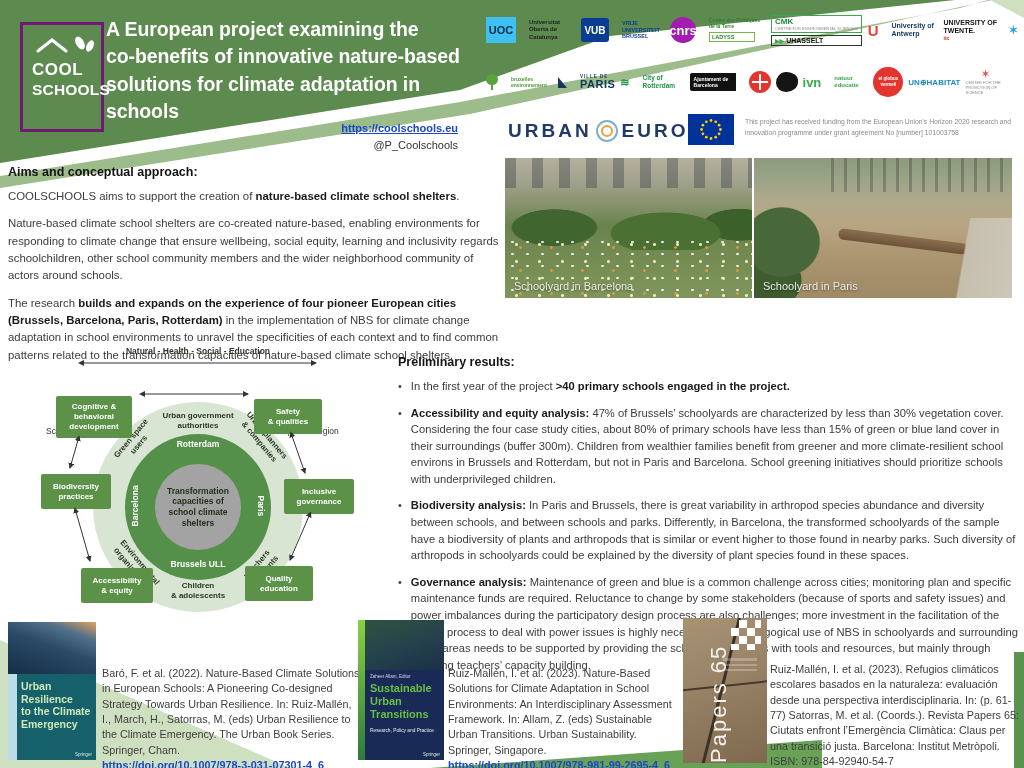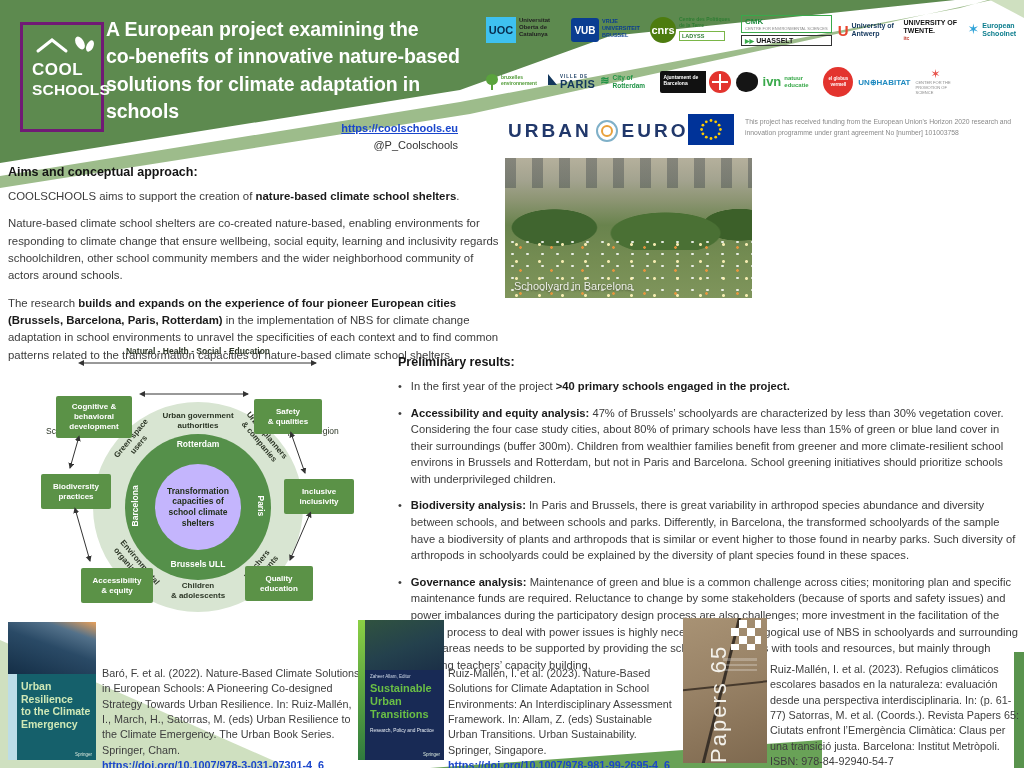"UOC" .tile { align-items: none -> center; gap: 3px -> 13px }
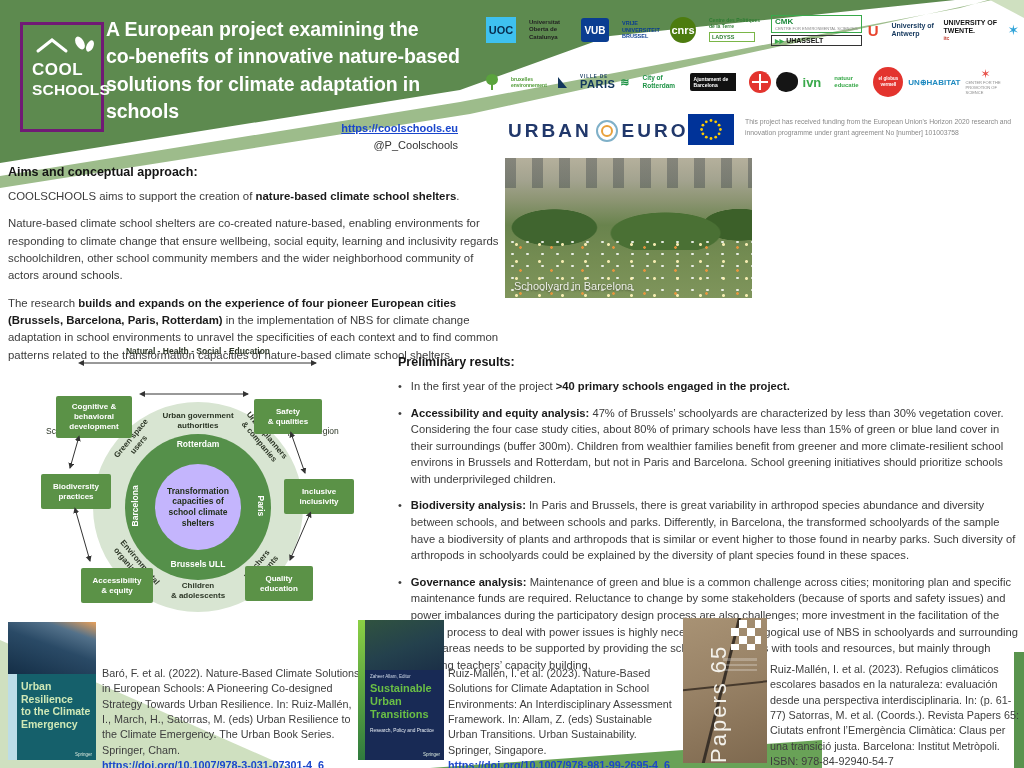"cnrs" .mark-cnrs { background: #4d7c0f -> #a21caf; font-size: 11px -> 13px }
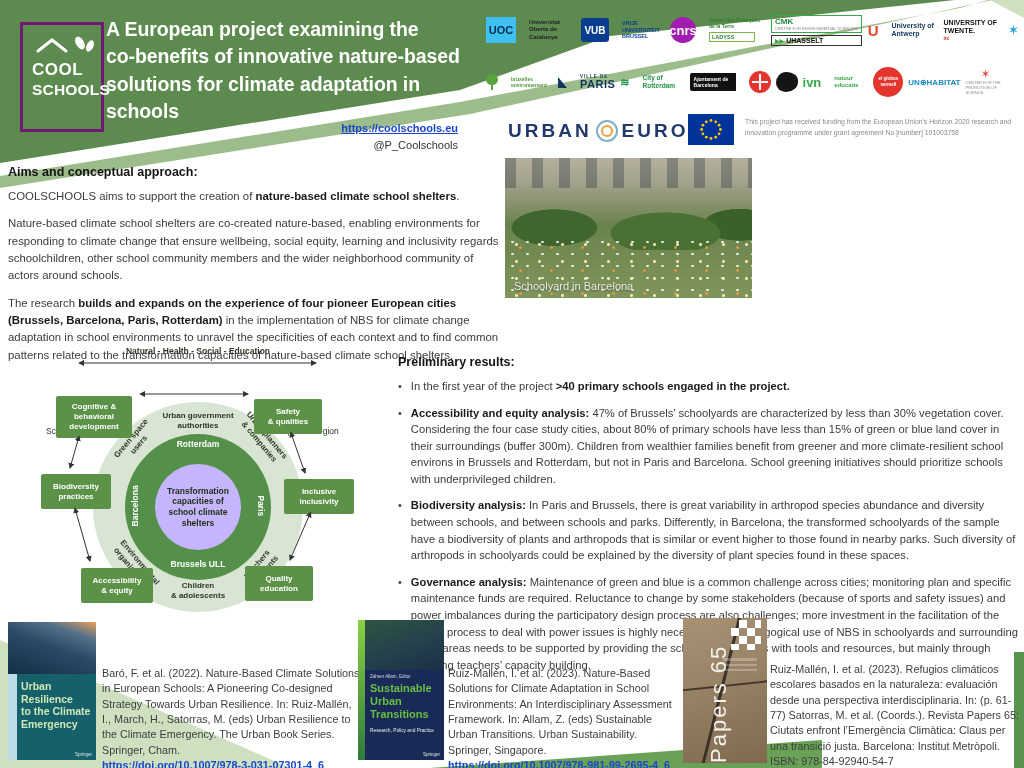"Schoolyard in Paris" div.abs { html: none -> <div> <div></div> <div></div> <div></div> <div></div> <span>Schoolyard in Paris</span> </div> }
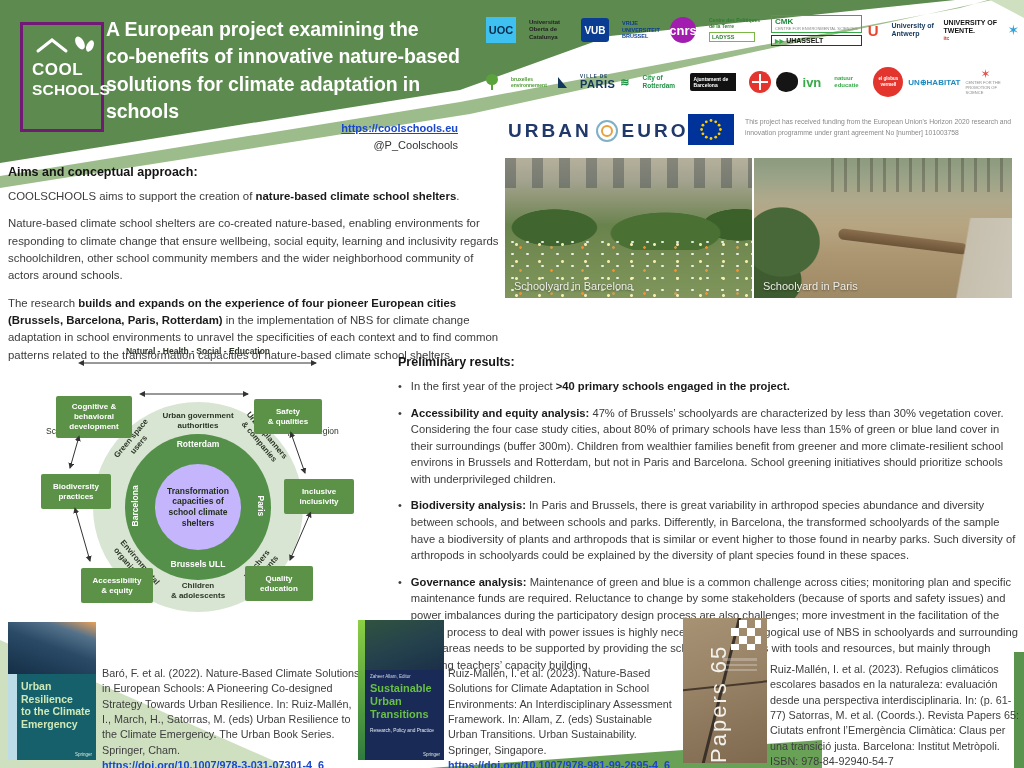"Transformation" .dg-inner { background: #c4b5fd -> #a3a3a3 }
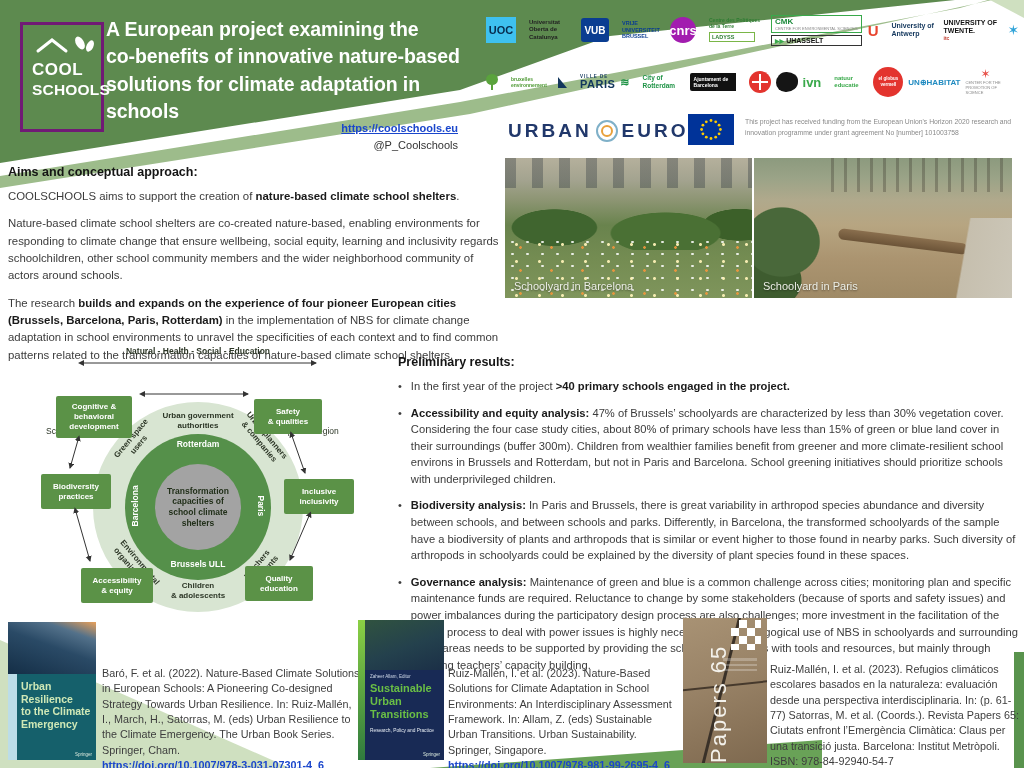"Inclusive" div.dg-box { text: inclusivity -> governance }
